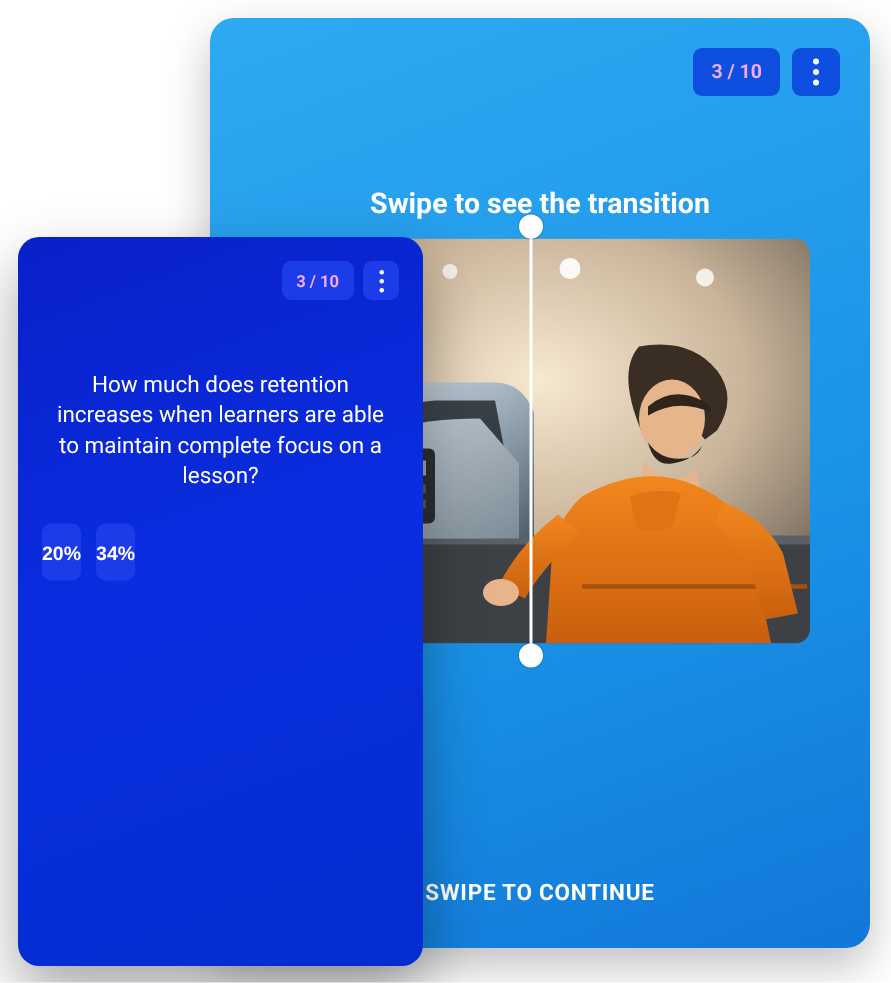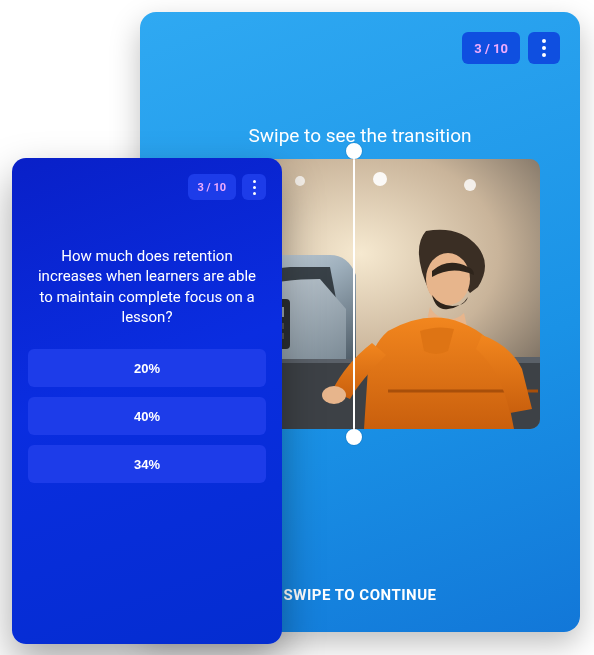"Swipe to see the transition" .card-back h2 { font-weight: 400 -> 700 }
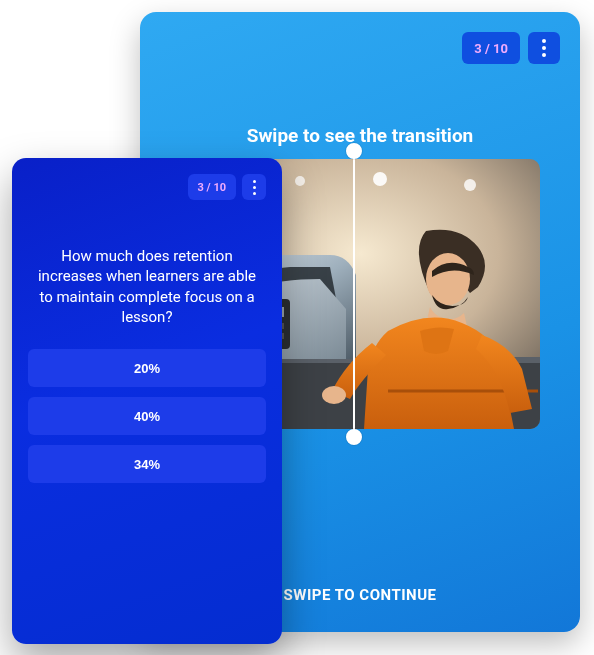"20%" .options { flex-direction: column -> row }
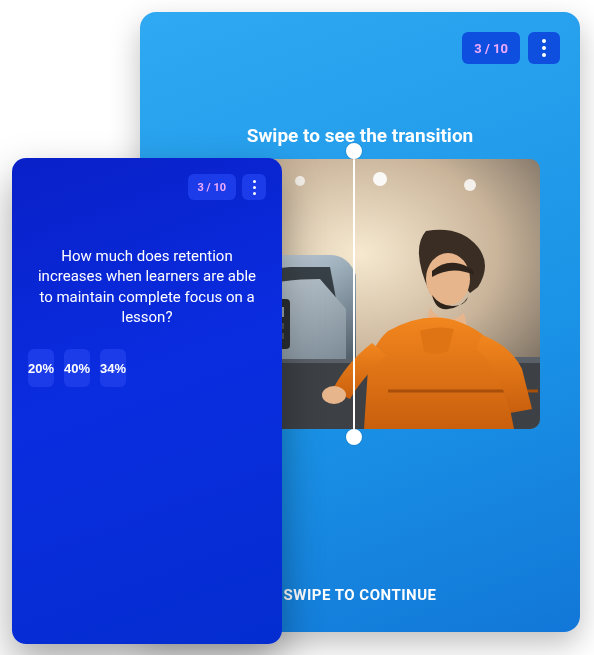"40%" button.option { html: <button>40%</button> -> none }
